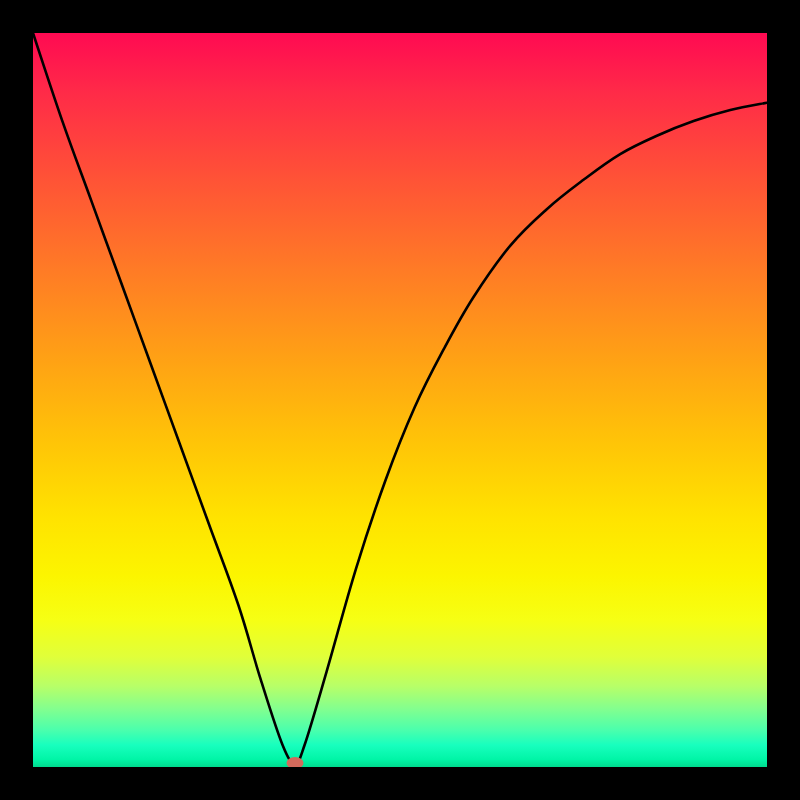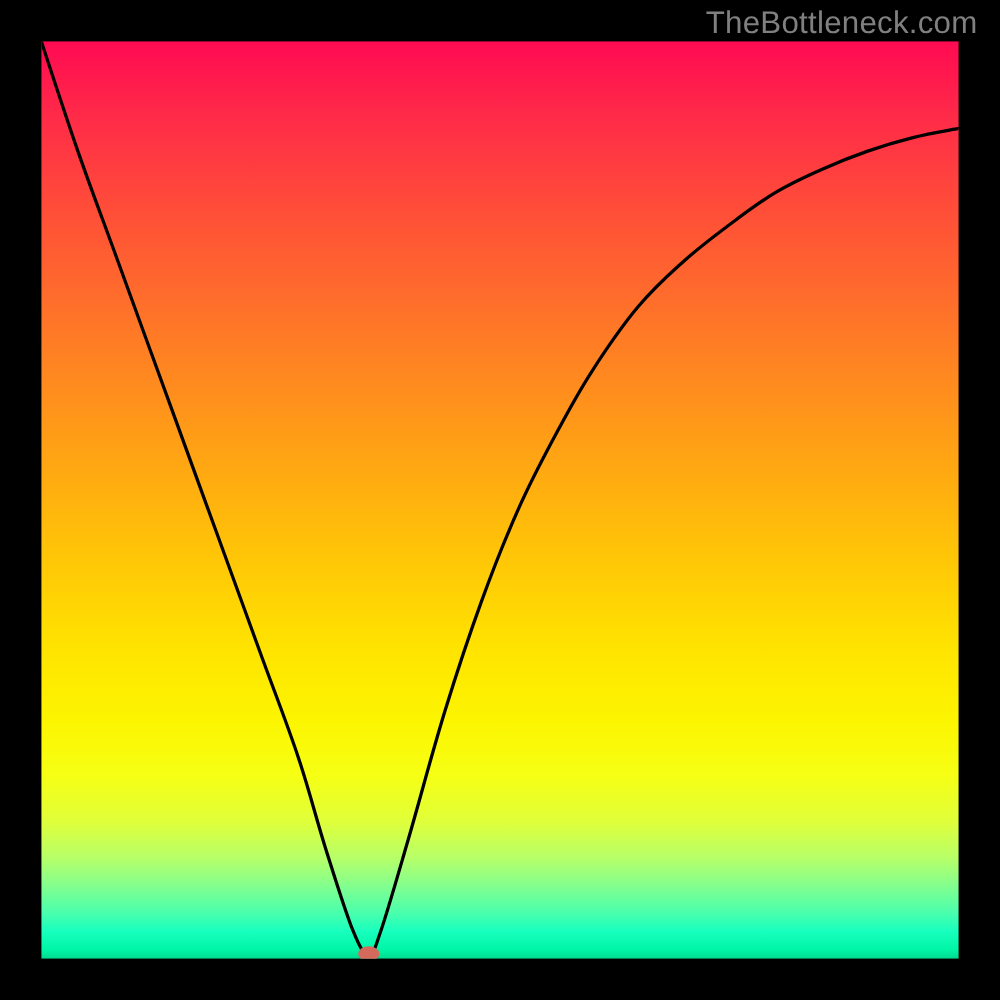"TheBottleneck.com" div.watermark { html: <div>TheBottleneck.com</div> -> none }
